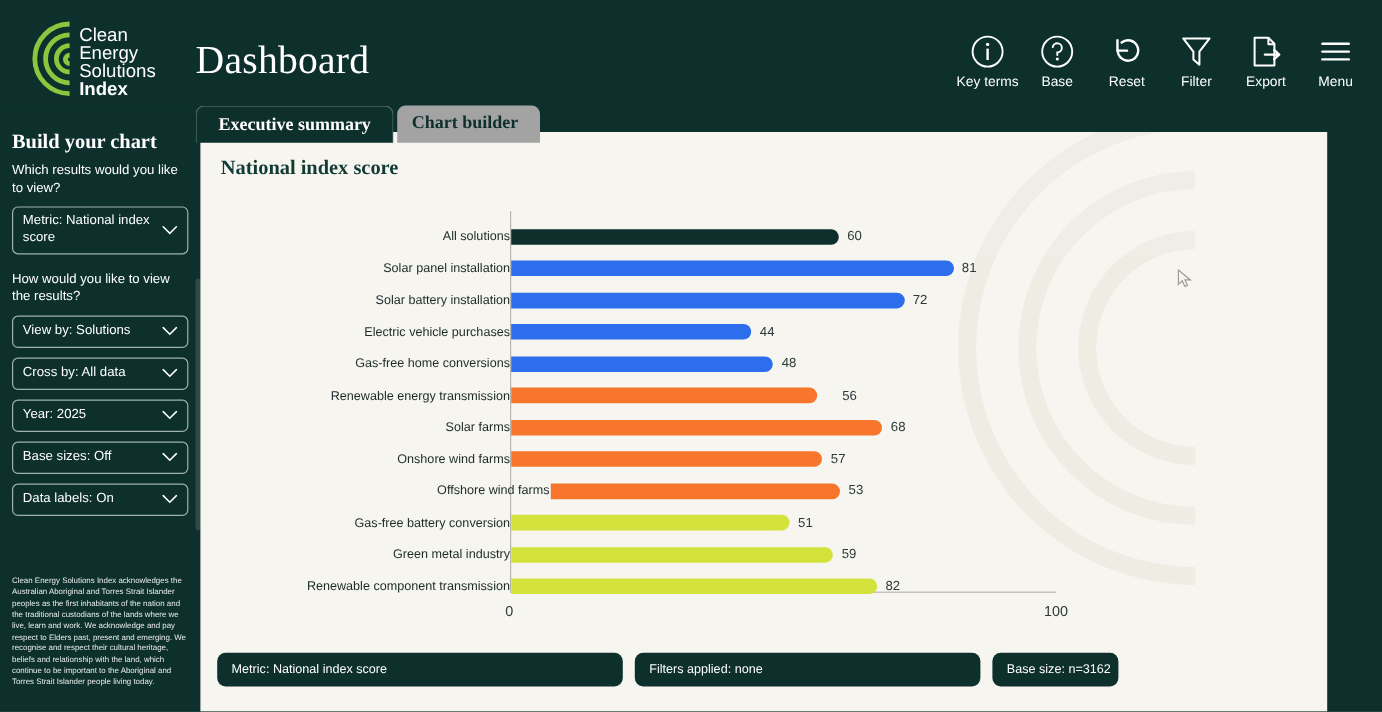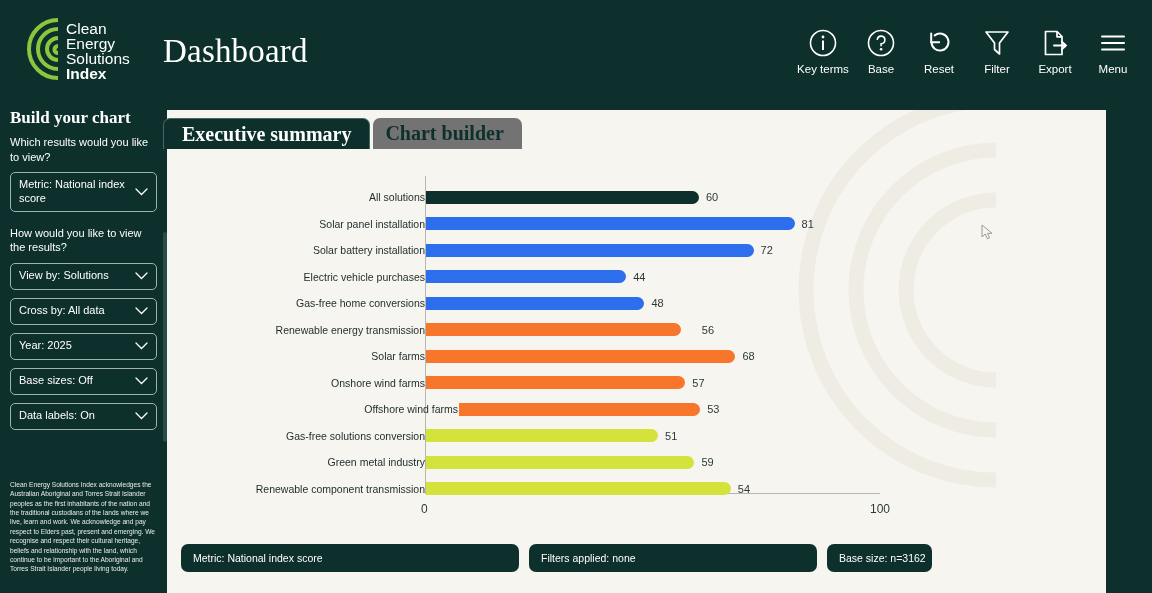"Executive summary" .tab { font-size: 20px -> 15px; margin-top: 30px -> none }
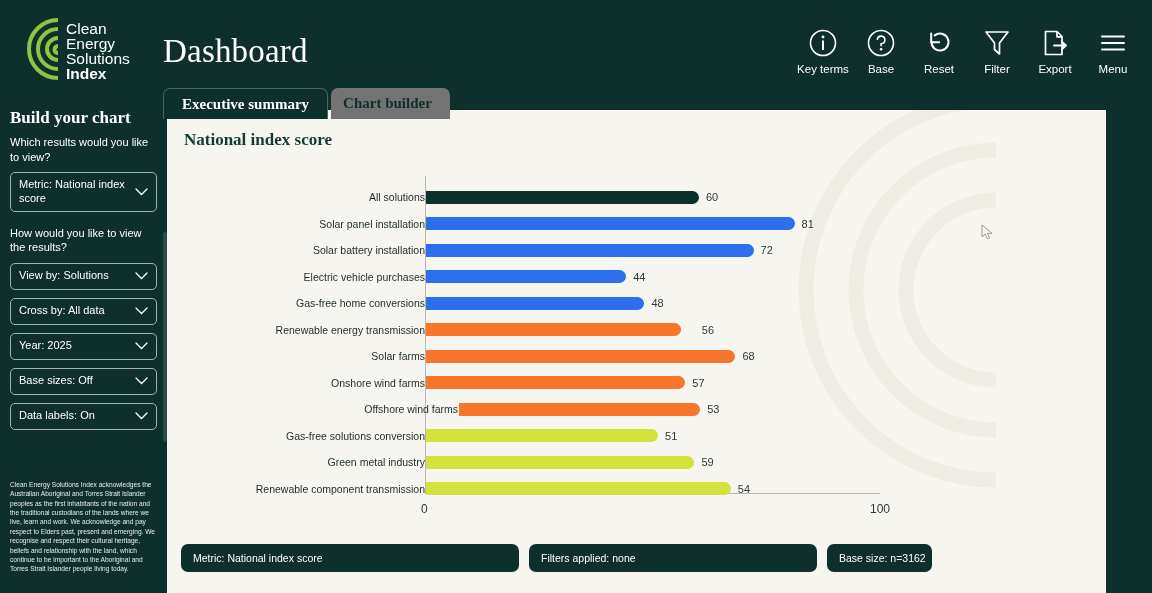"Chart builder" .tab.active { background: #737373 -> #a3a3a3 }
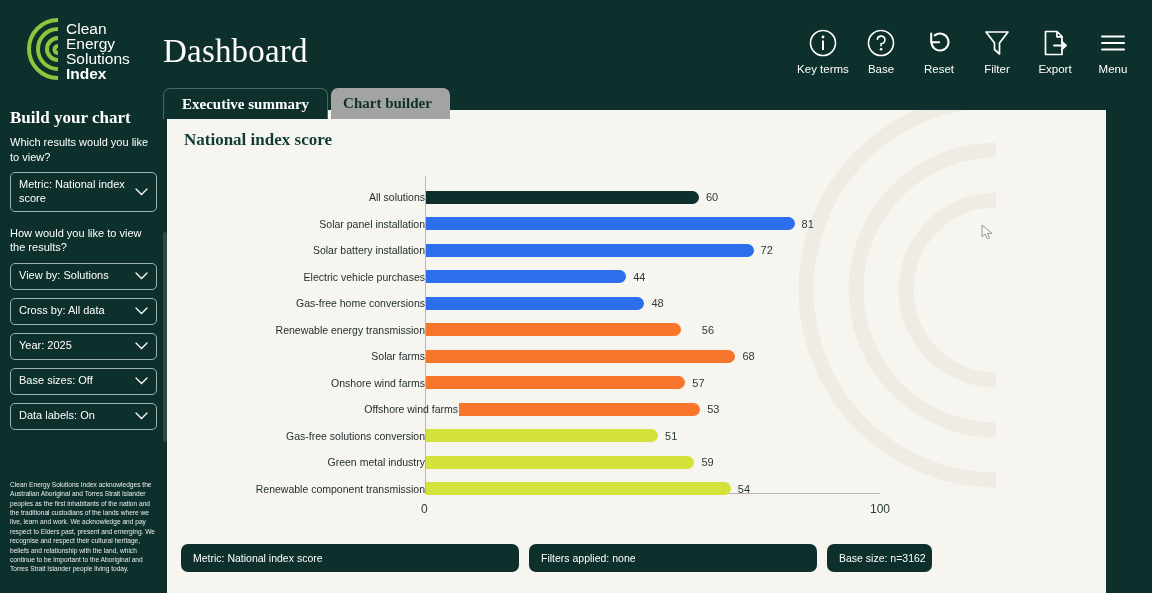"Gas-free solutions conversion" div.row-label { text: solutions -> battery }
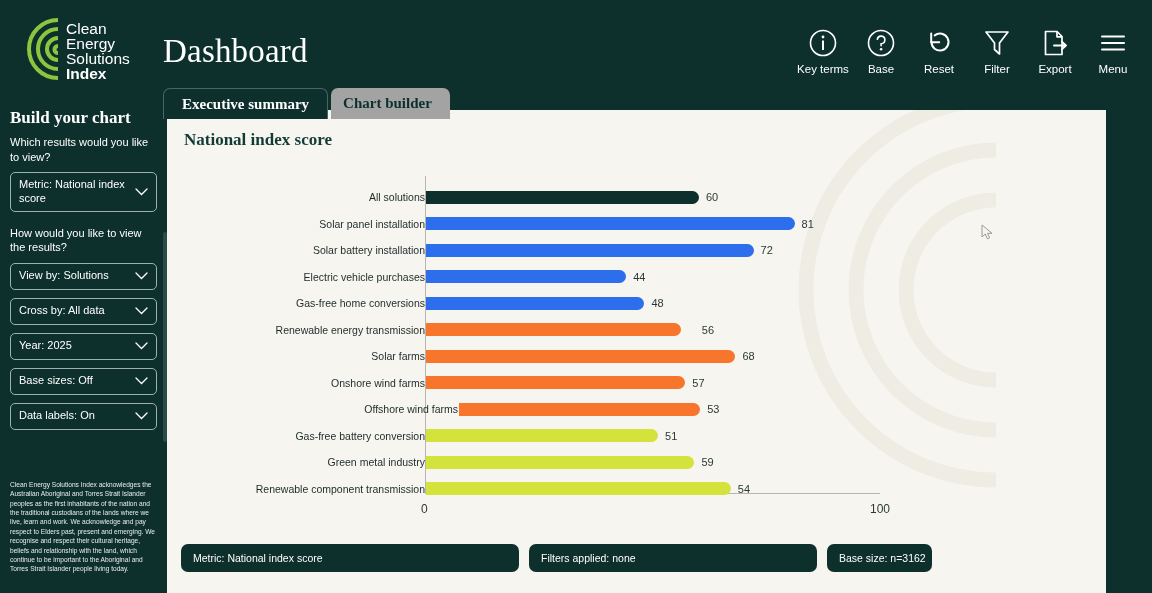"54" div.bar-value { text: 54 -> 82 }
